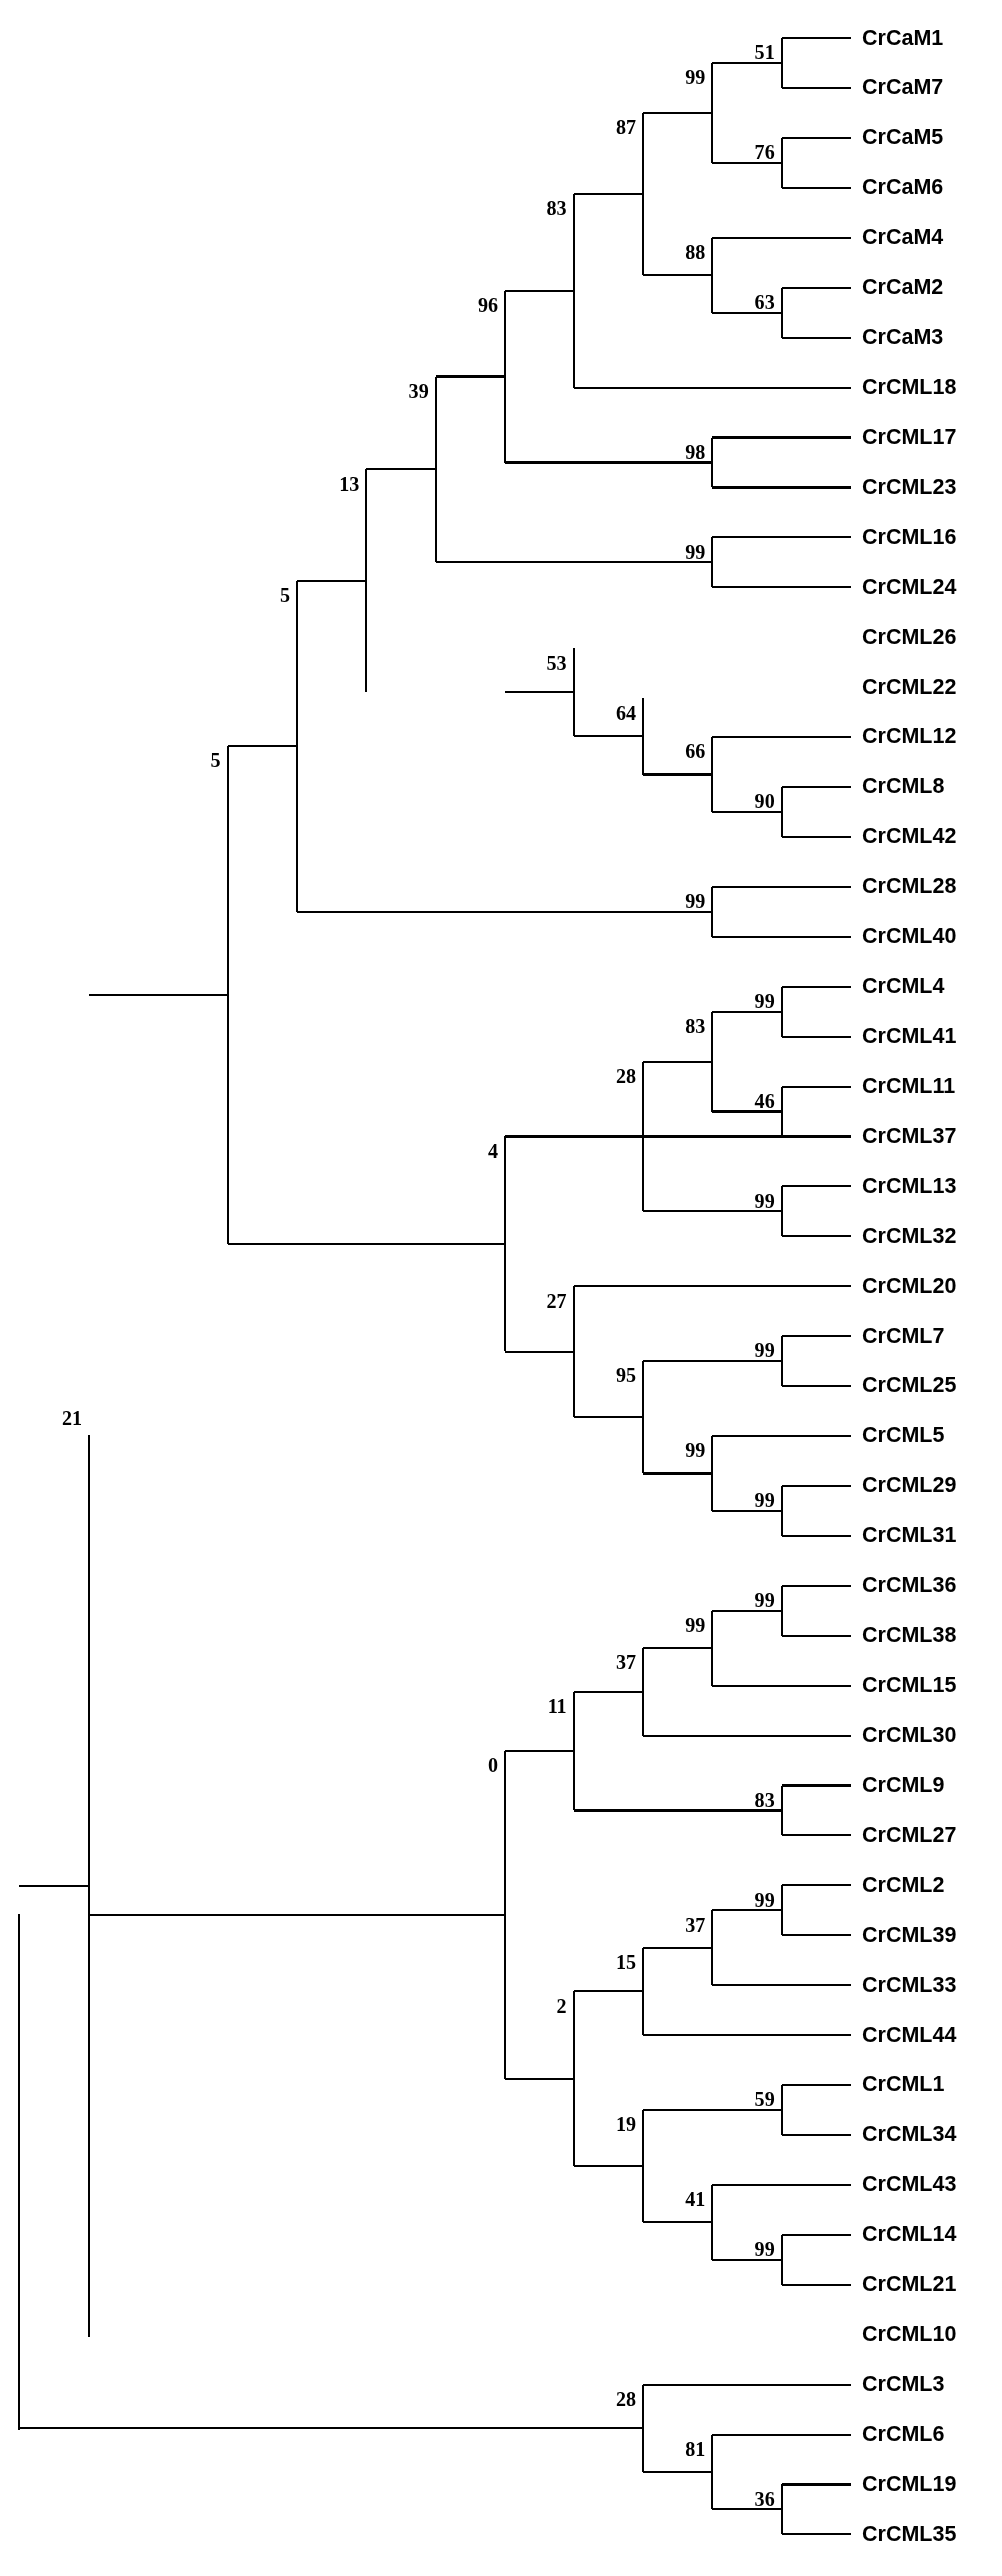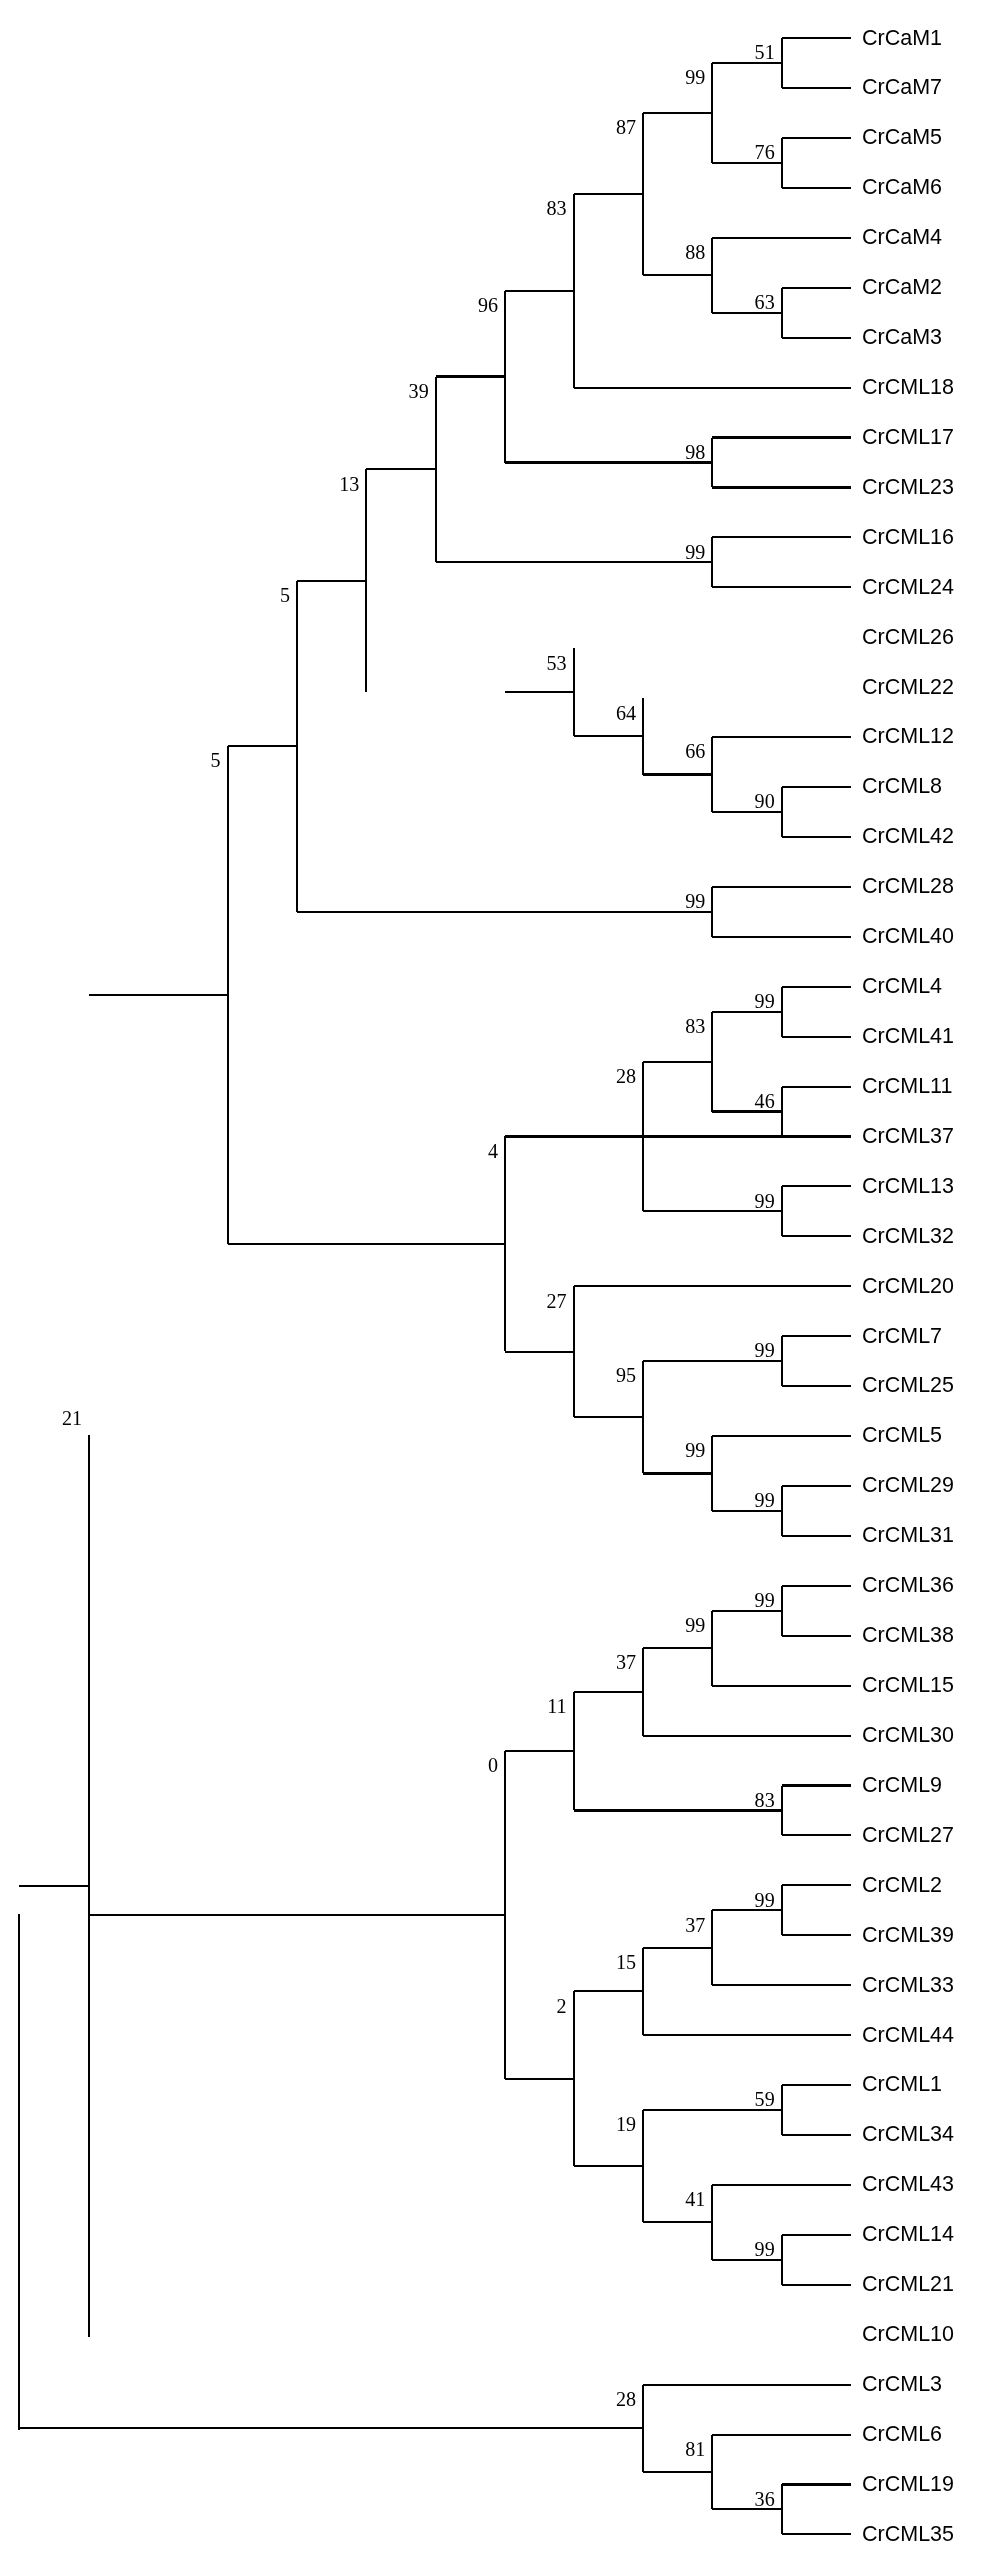"51" #tree-figure { font-weight: none -> bold }
